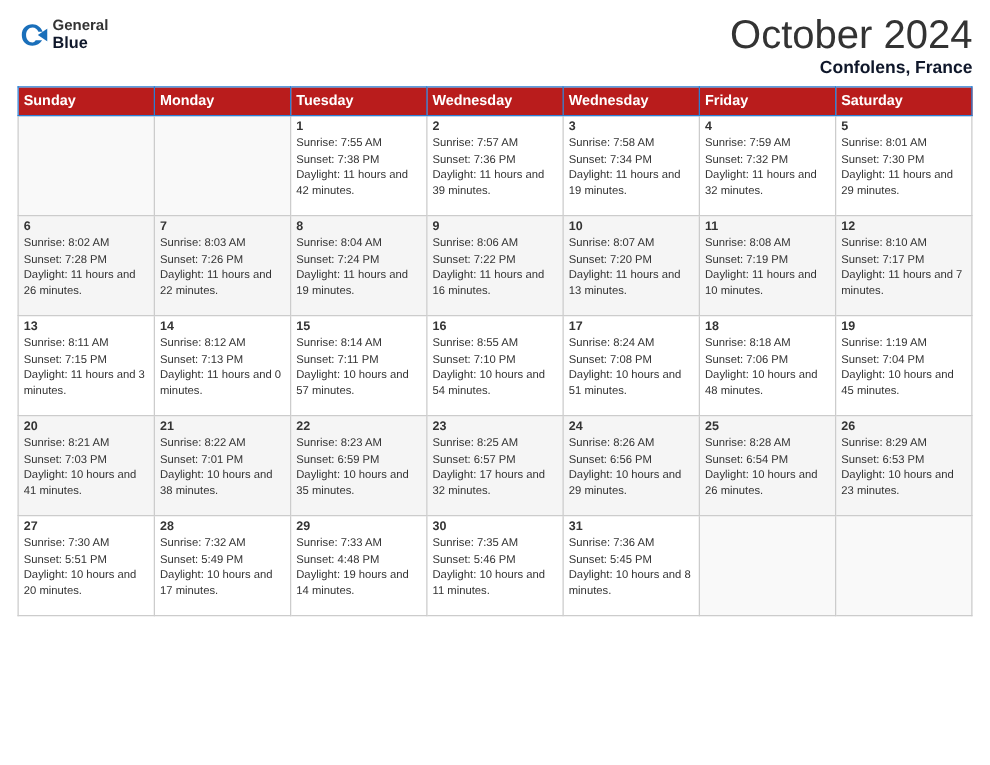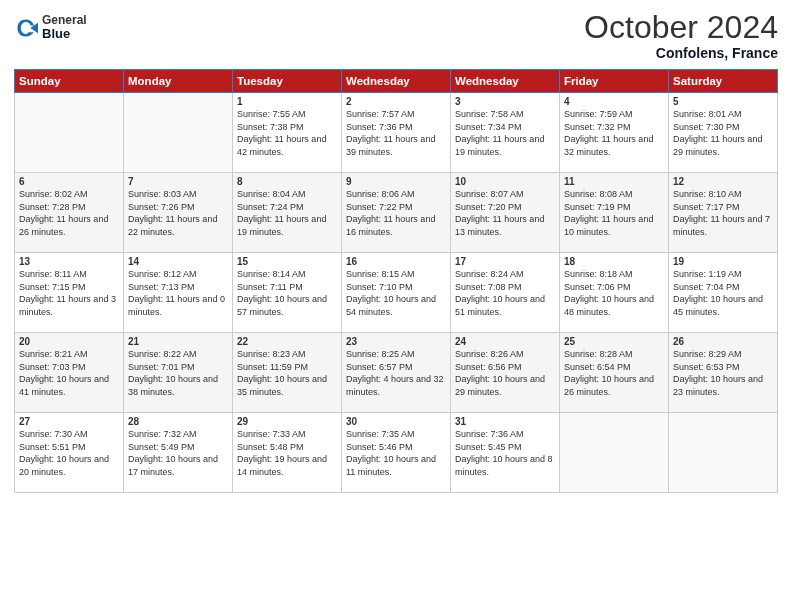"Sunrise: 8:15 AM" div { text: 8:15 -> 8:55 }
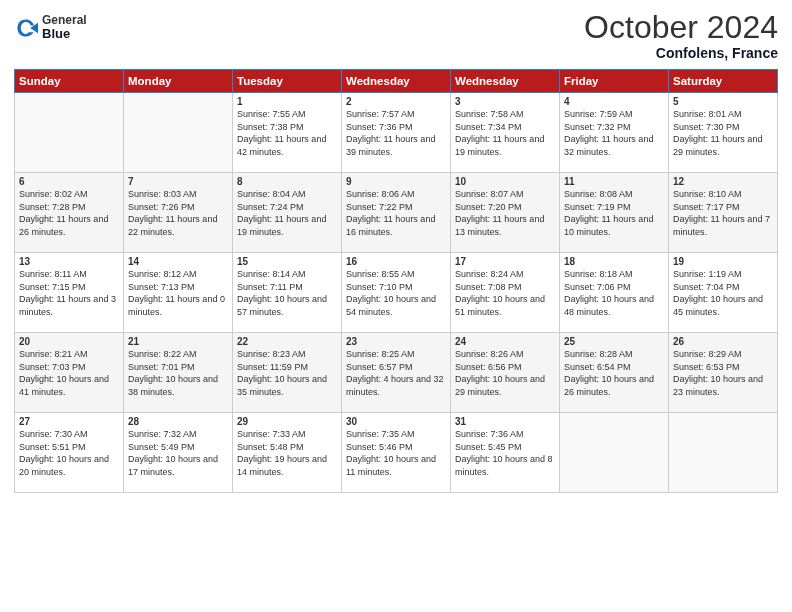"Sunset: 11:59 PM" div { text: 11:59 -> 6:59 }
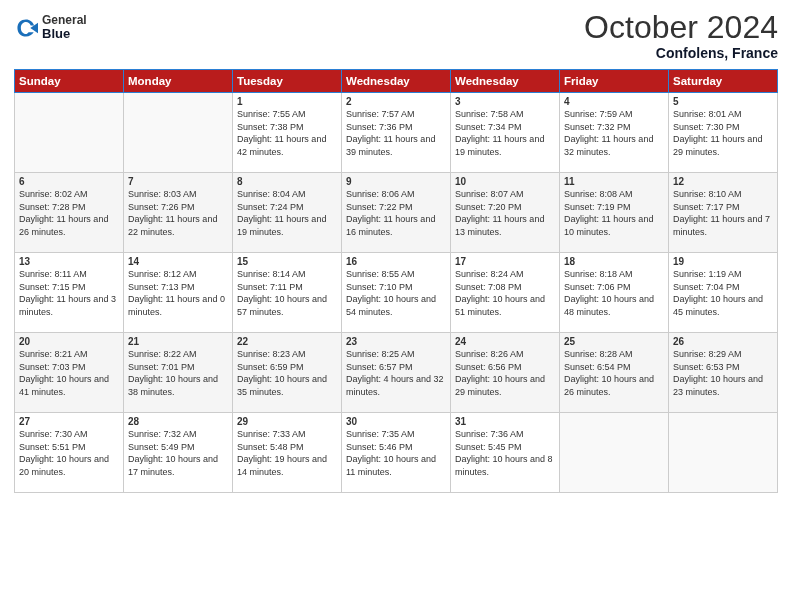"Daylight: 4 hours and 32" div { text: 4 -> 17 }
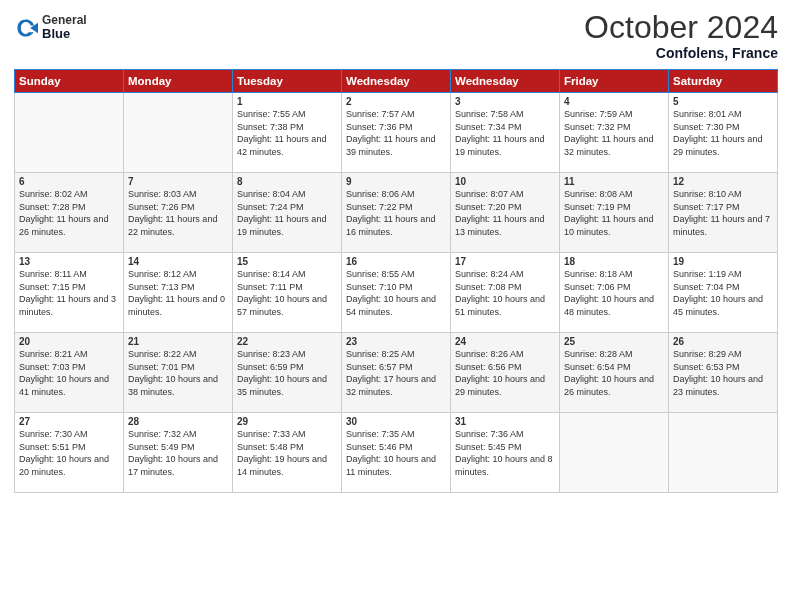"Sunset: 5:48 PM" div { text: 5:48 -> 4:48 }
